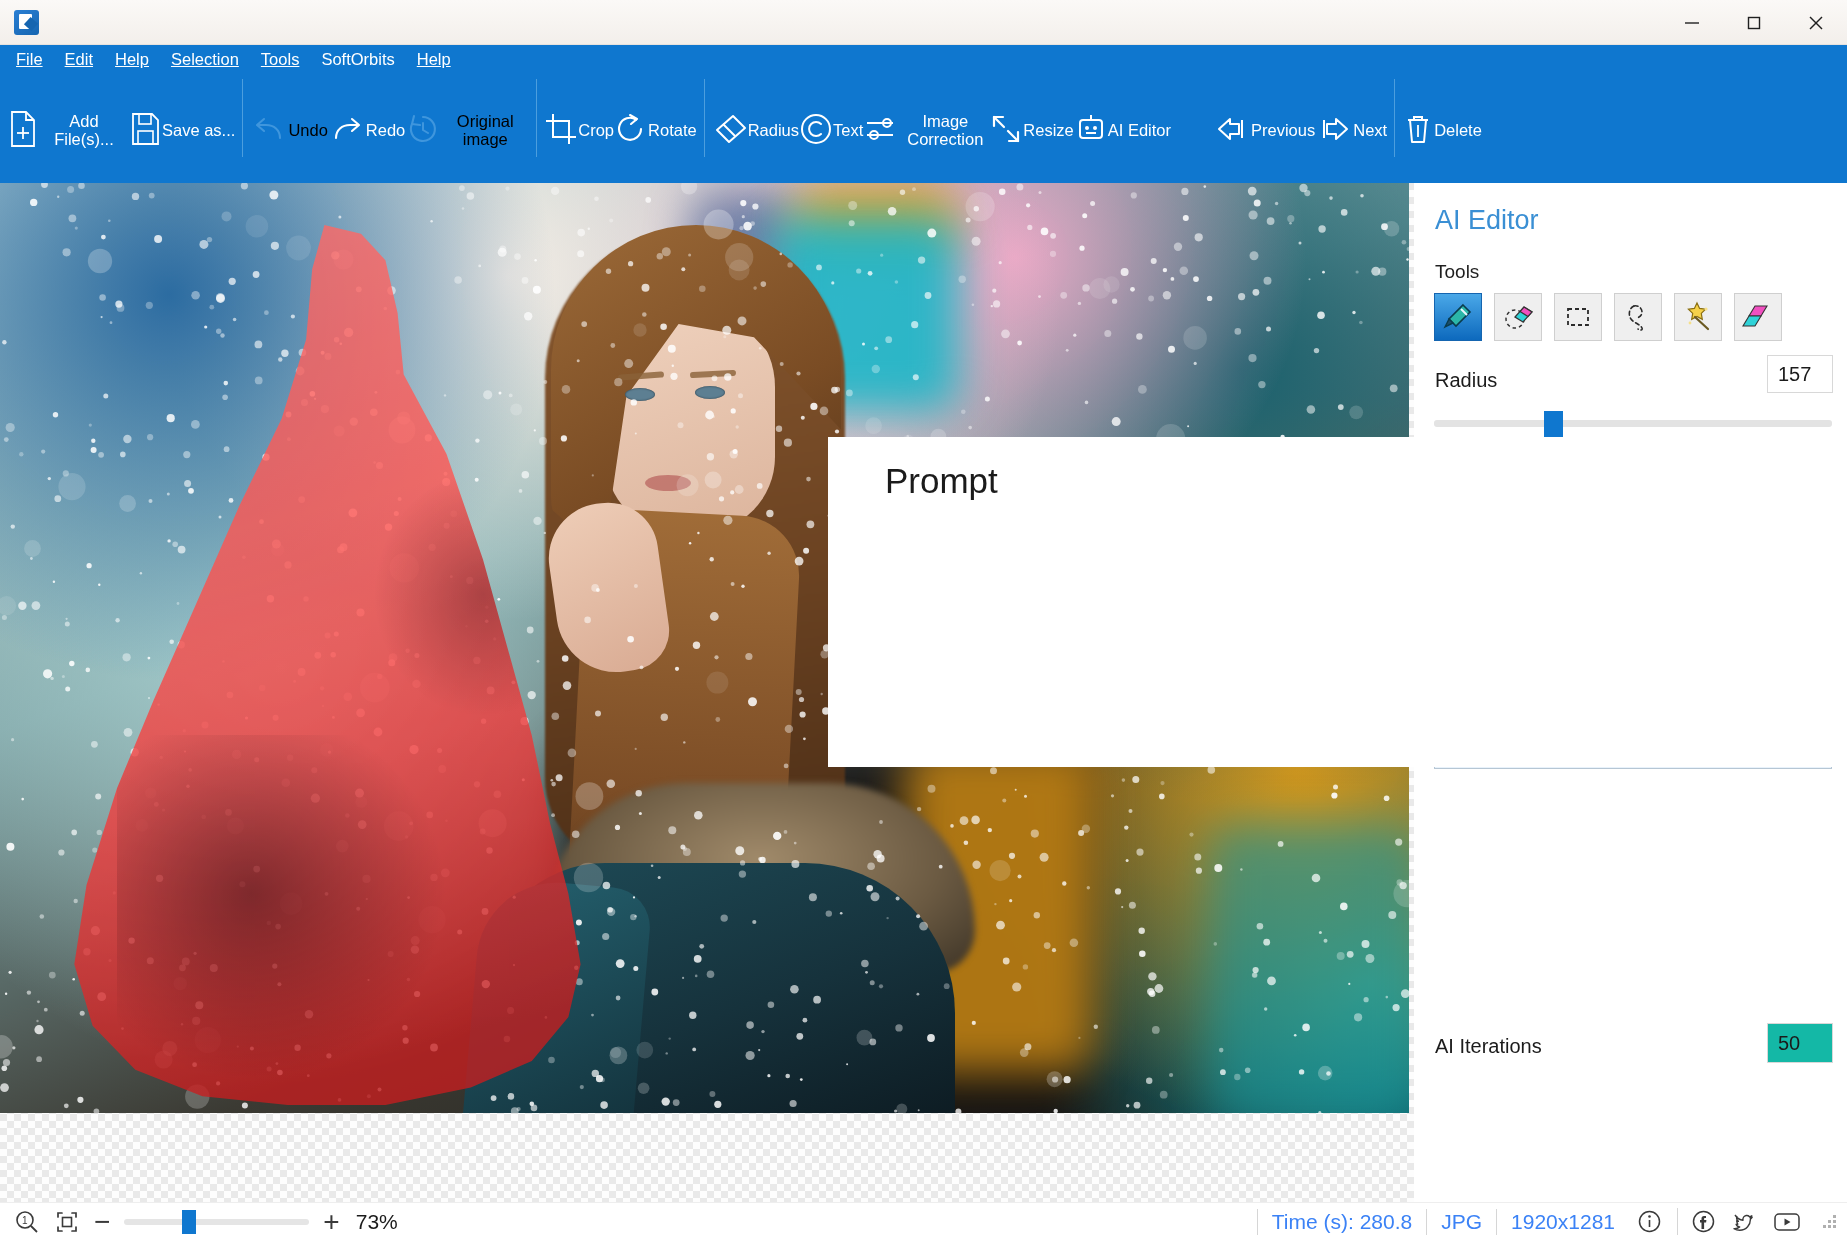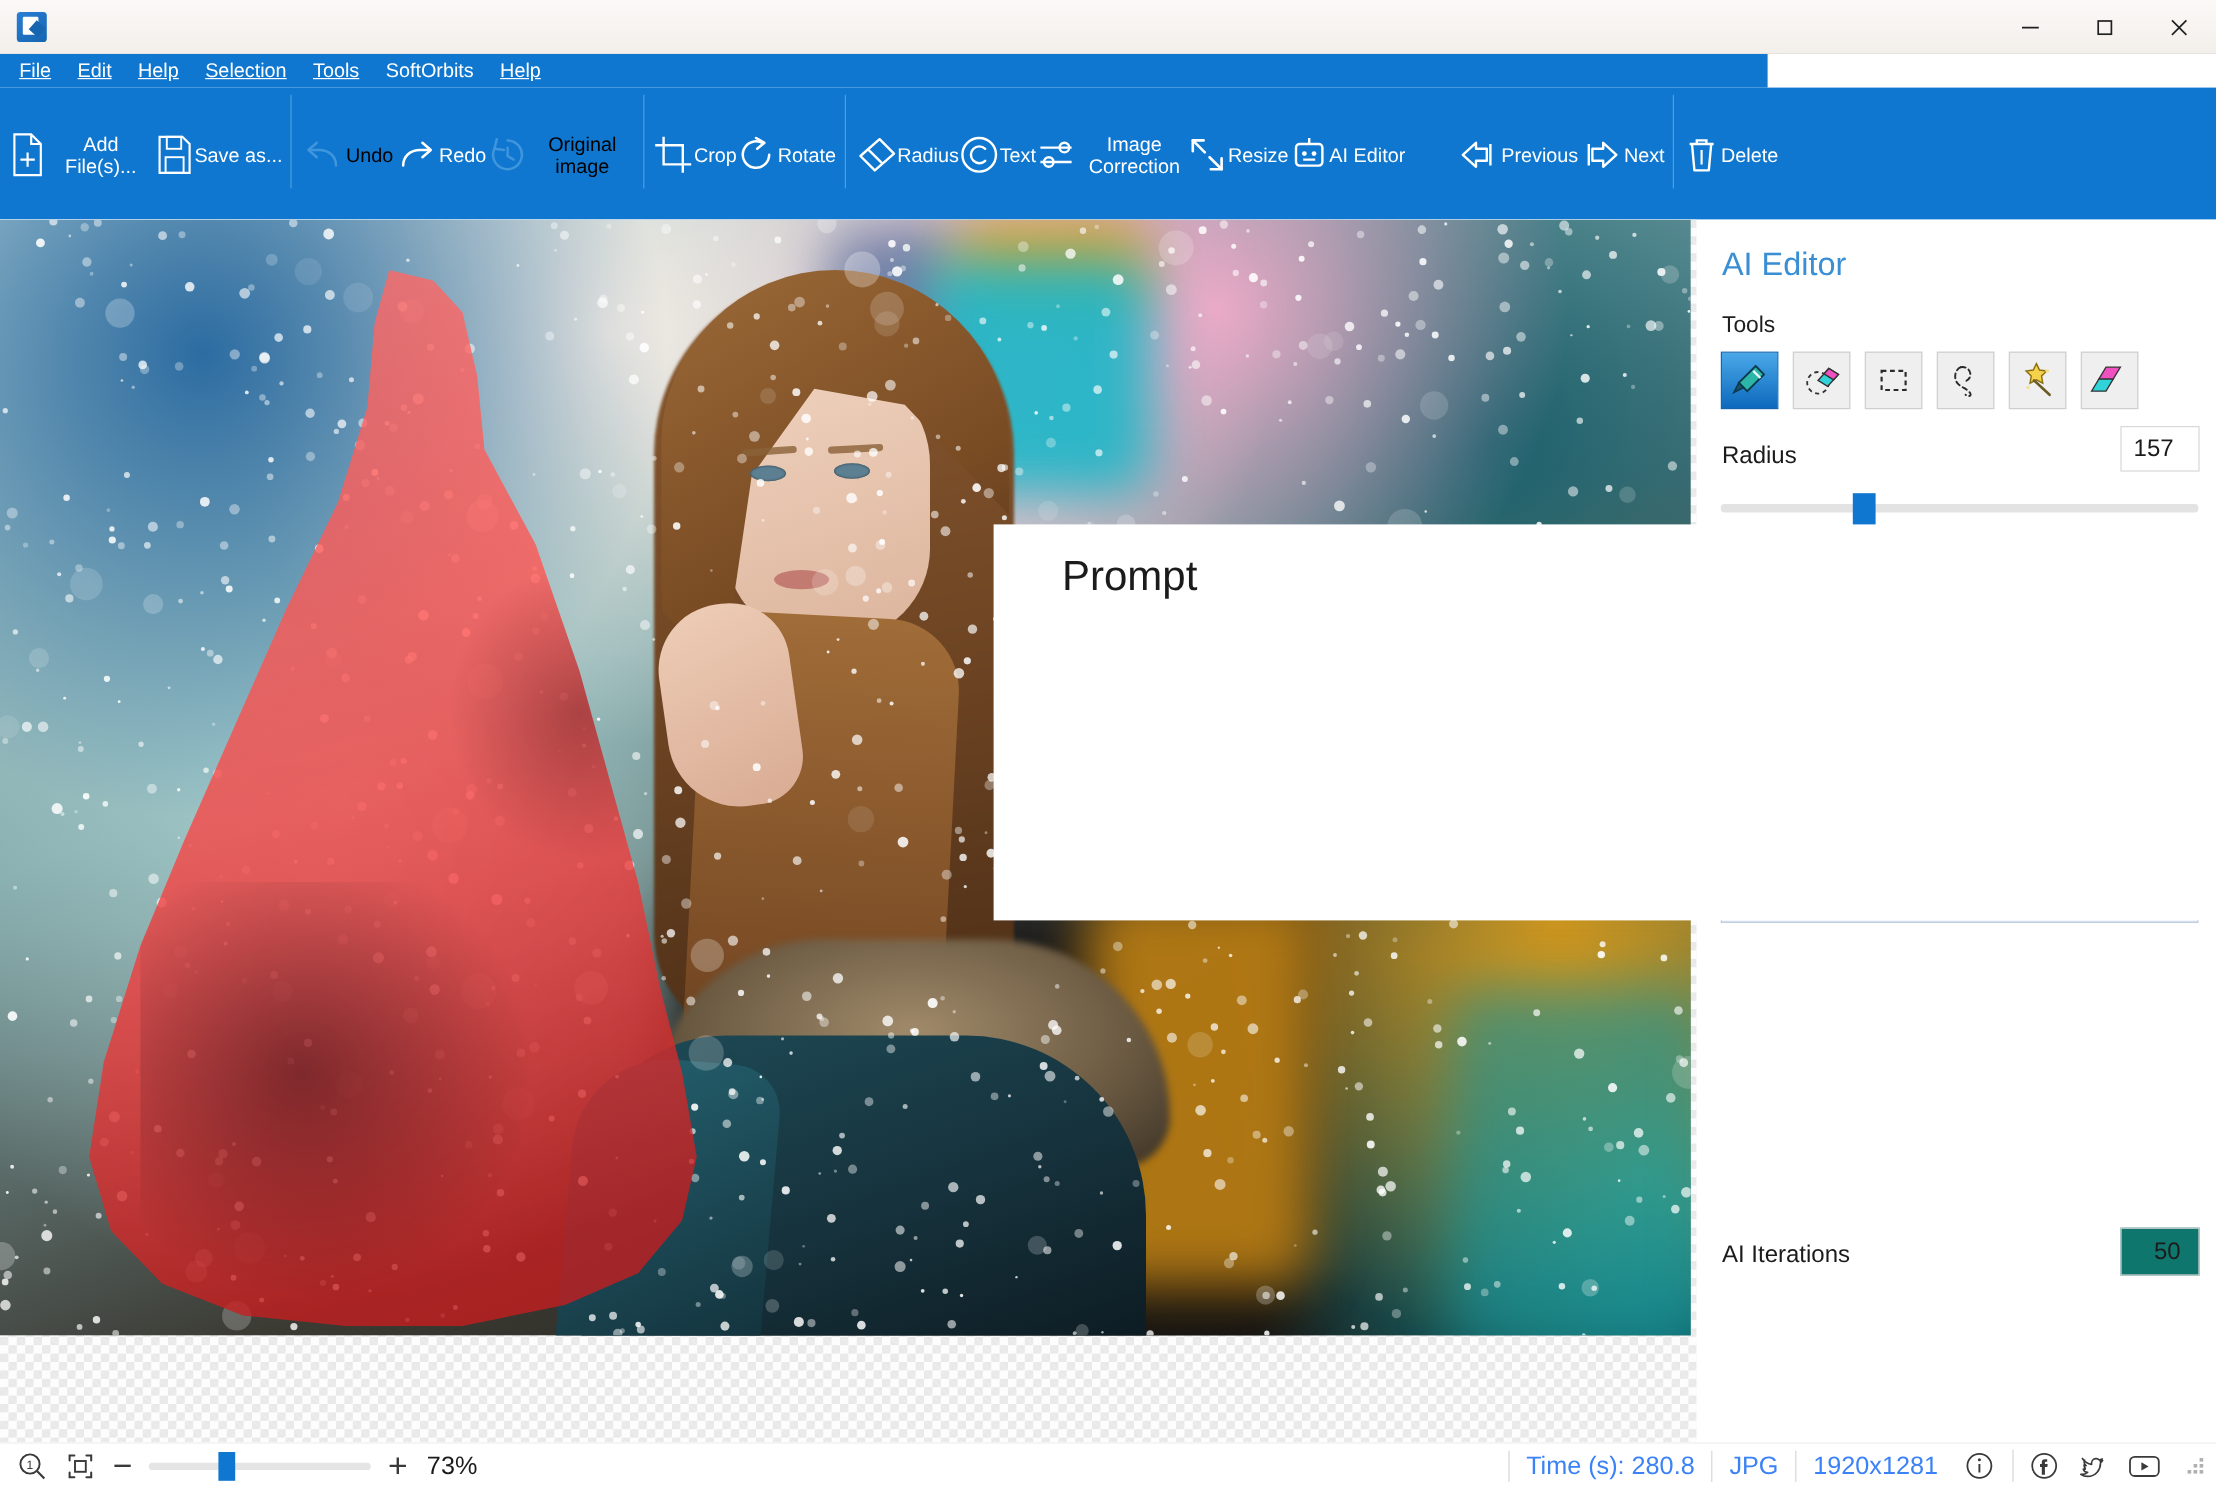"File" #menubar { width: 1473px -> 1847px }
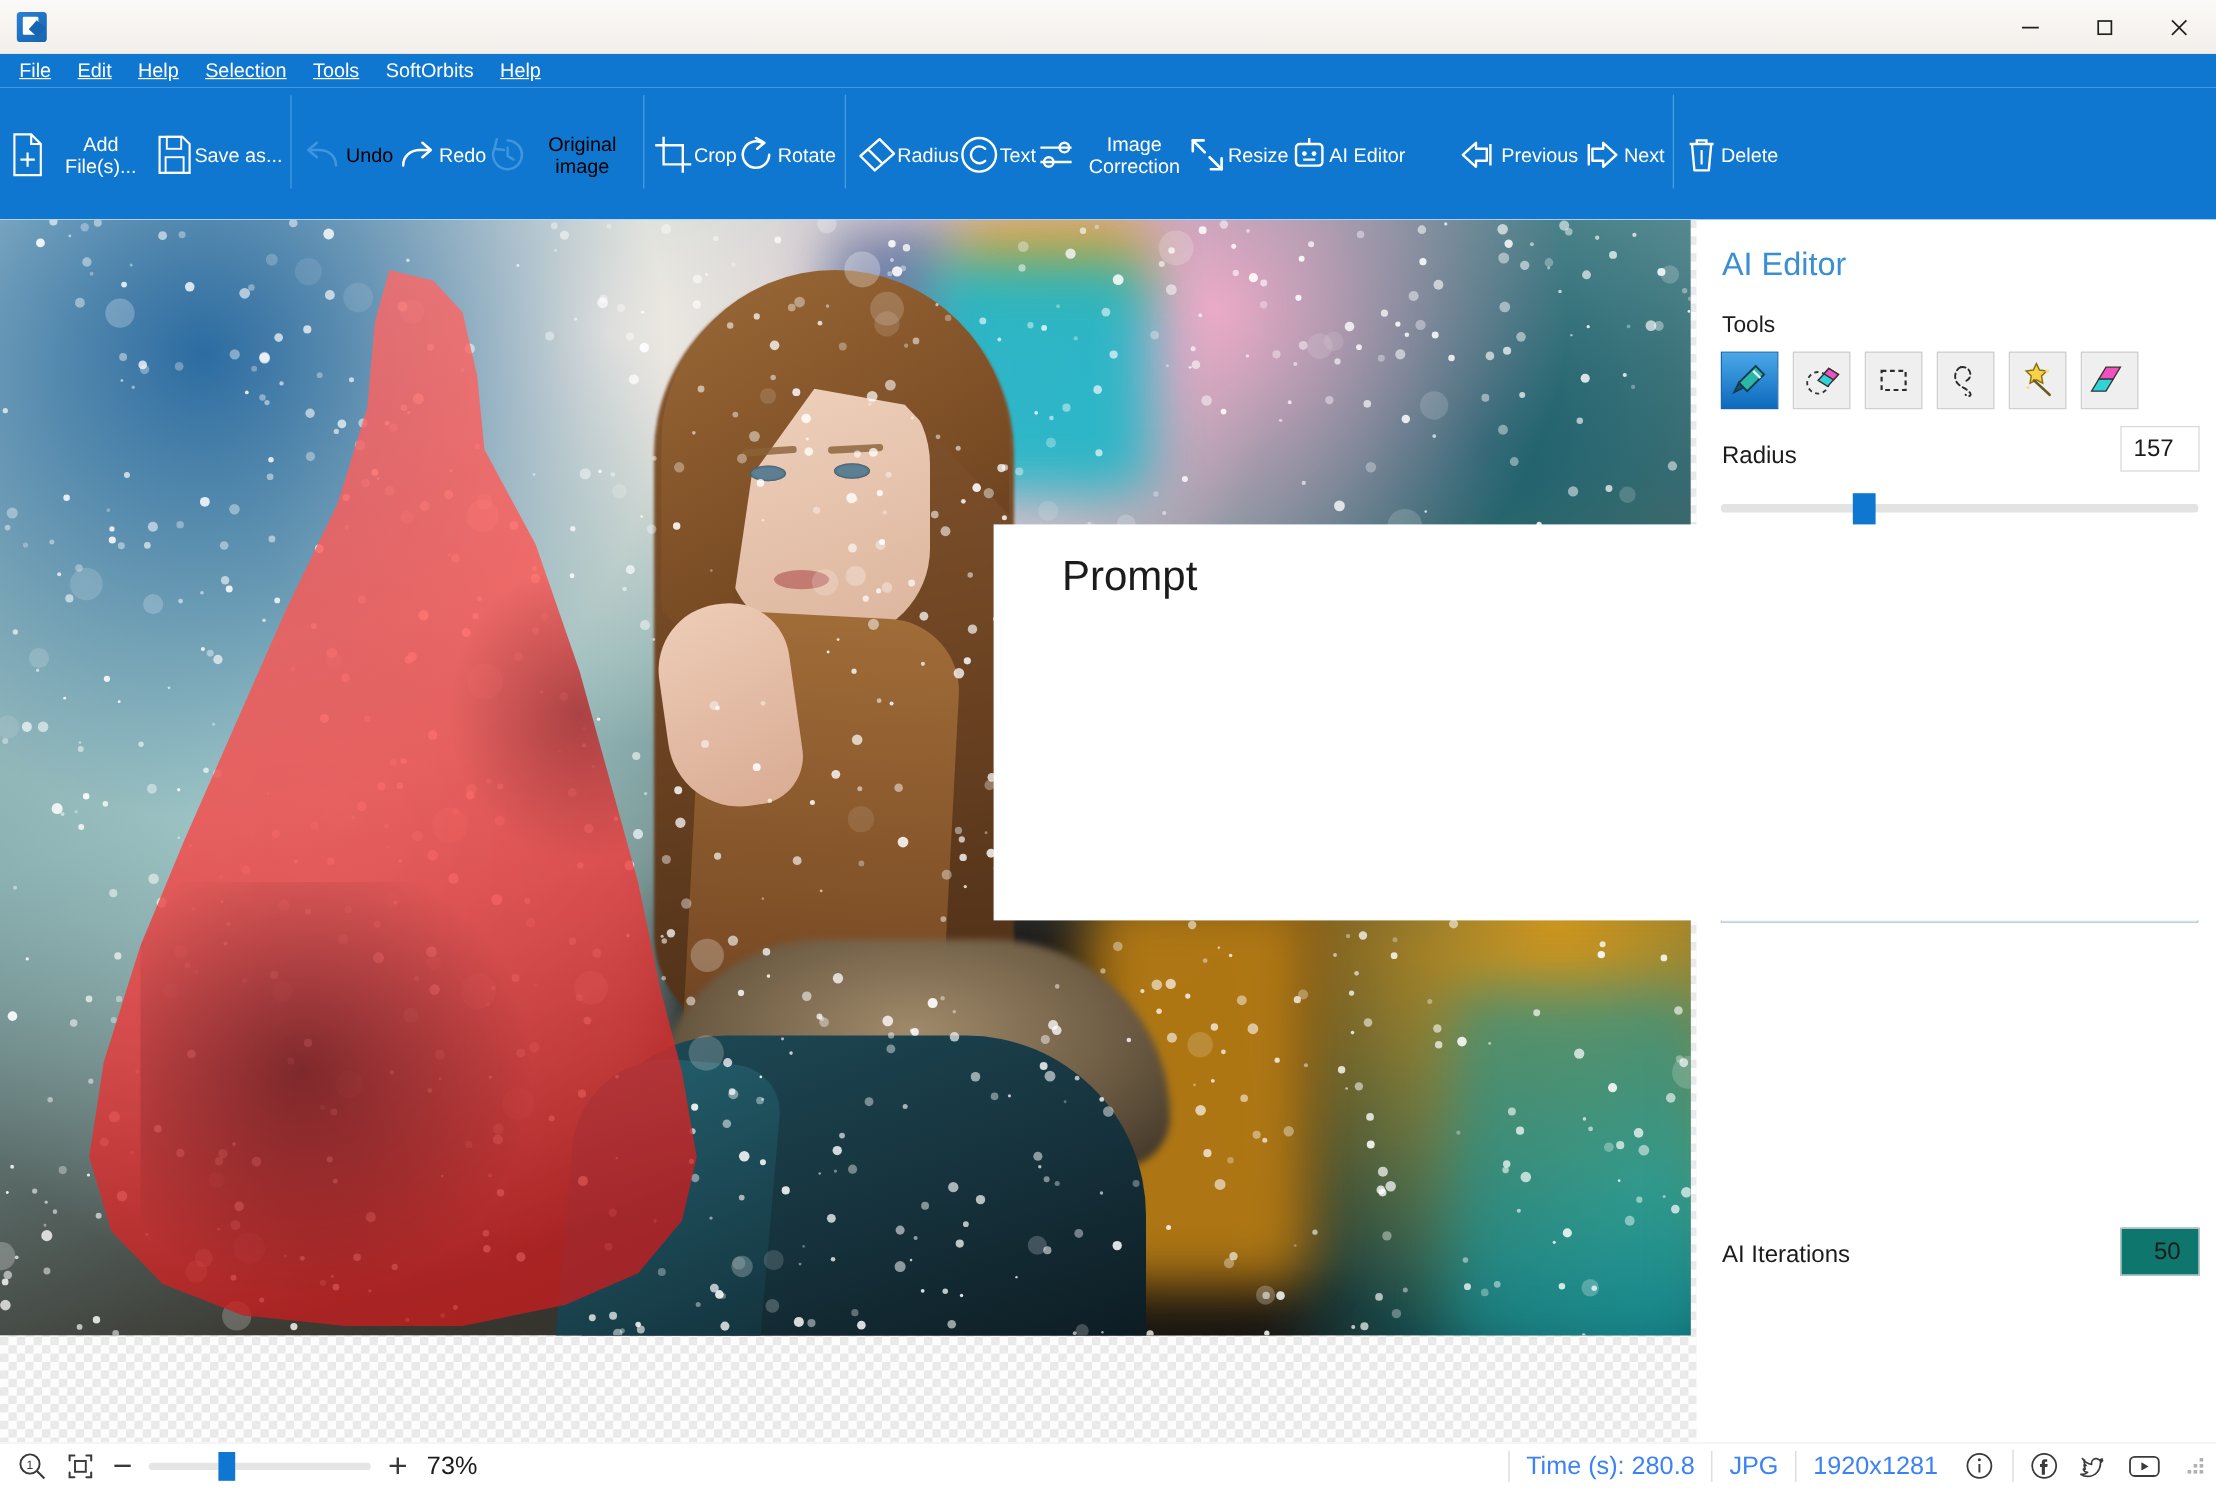"50" #iter-value { background: #0f766e -> #14b8a6; padding-left: 27px -> 10px }
